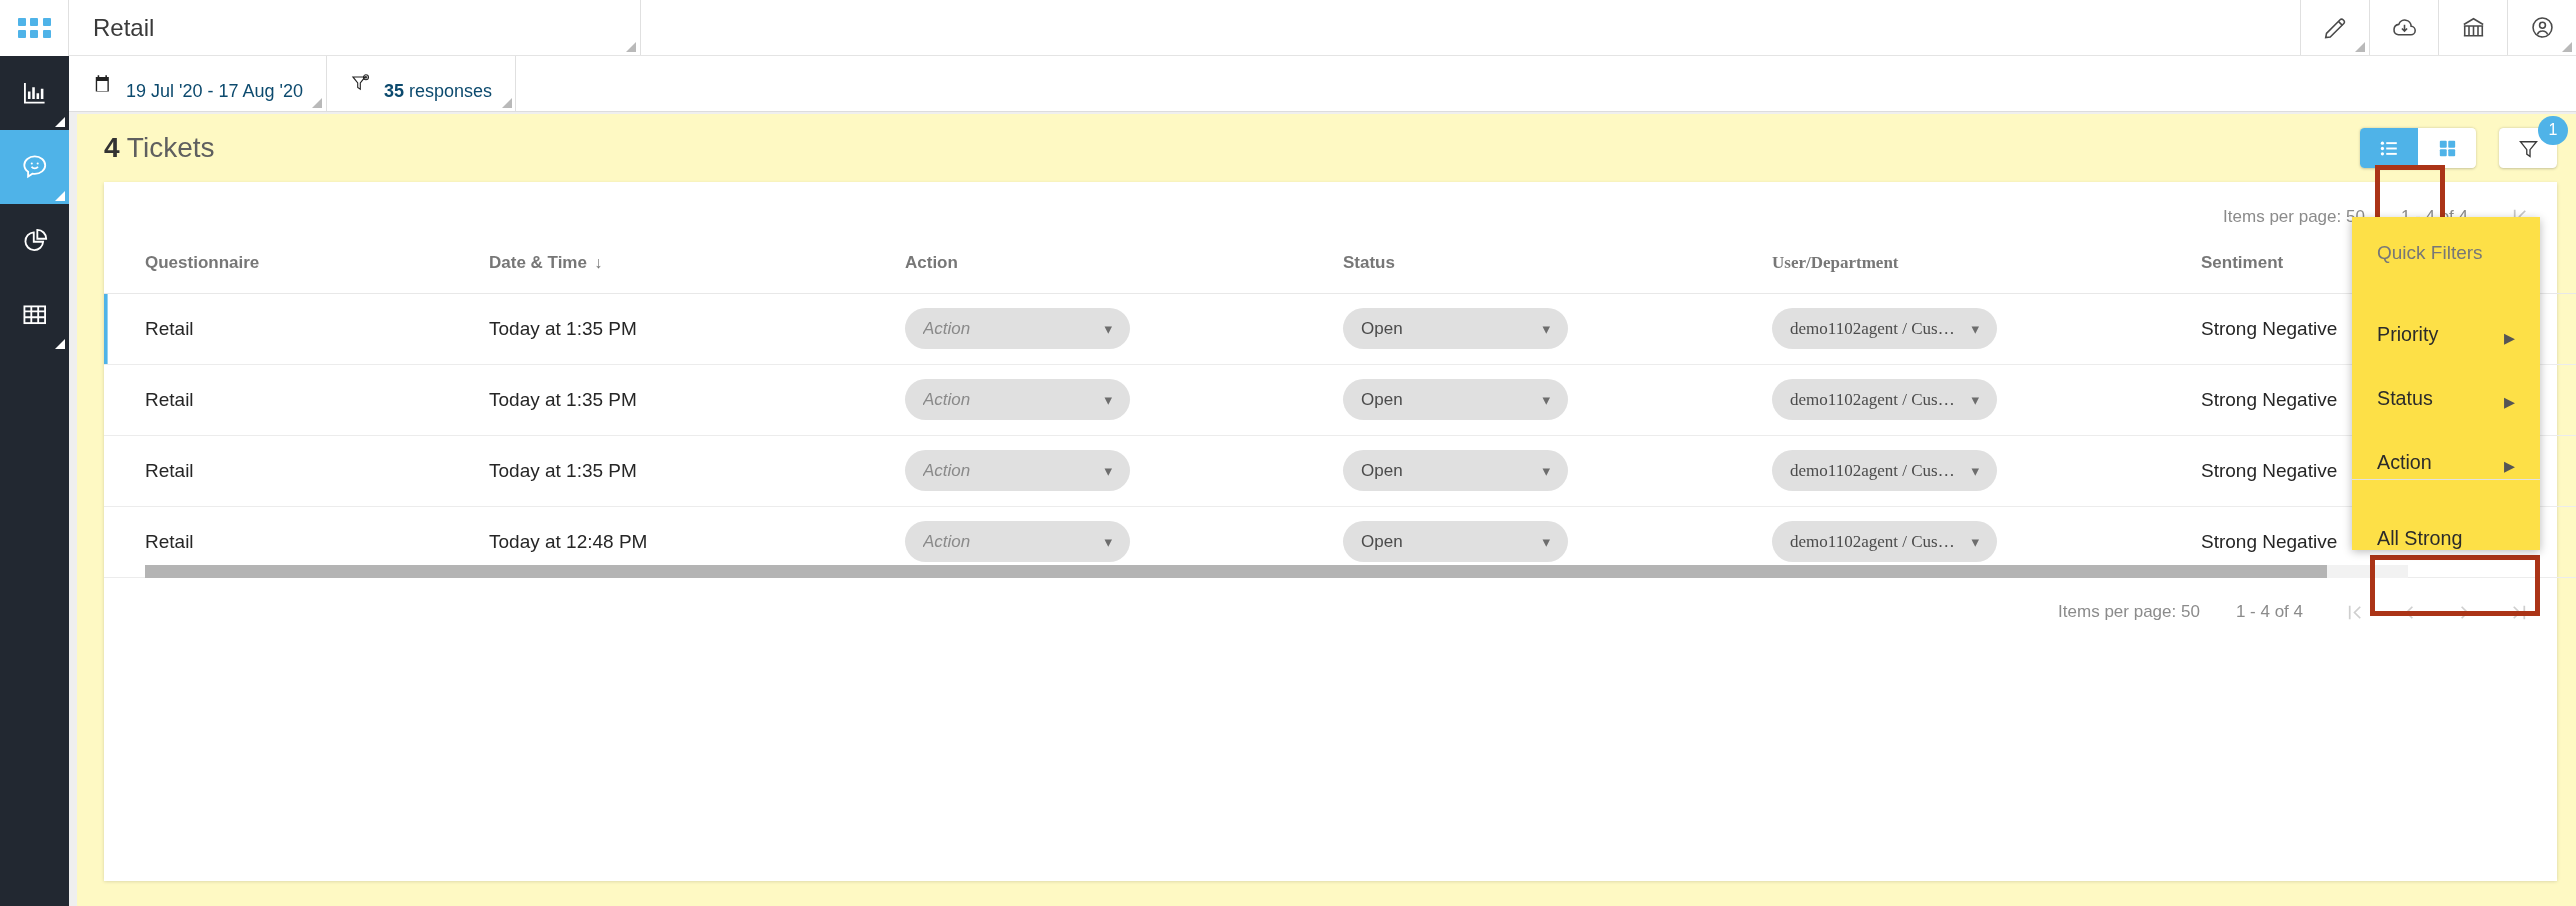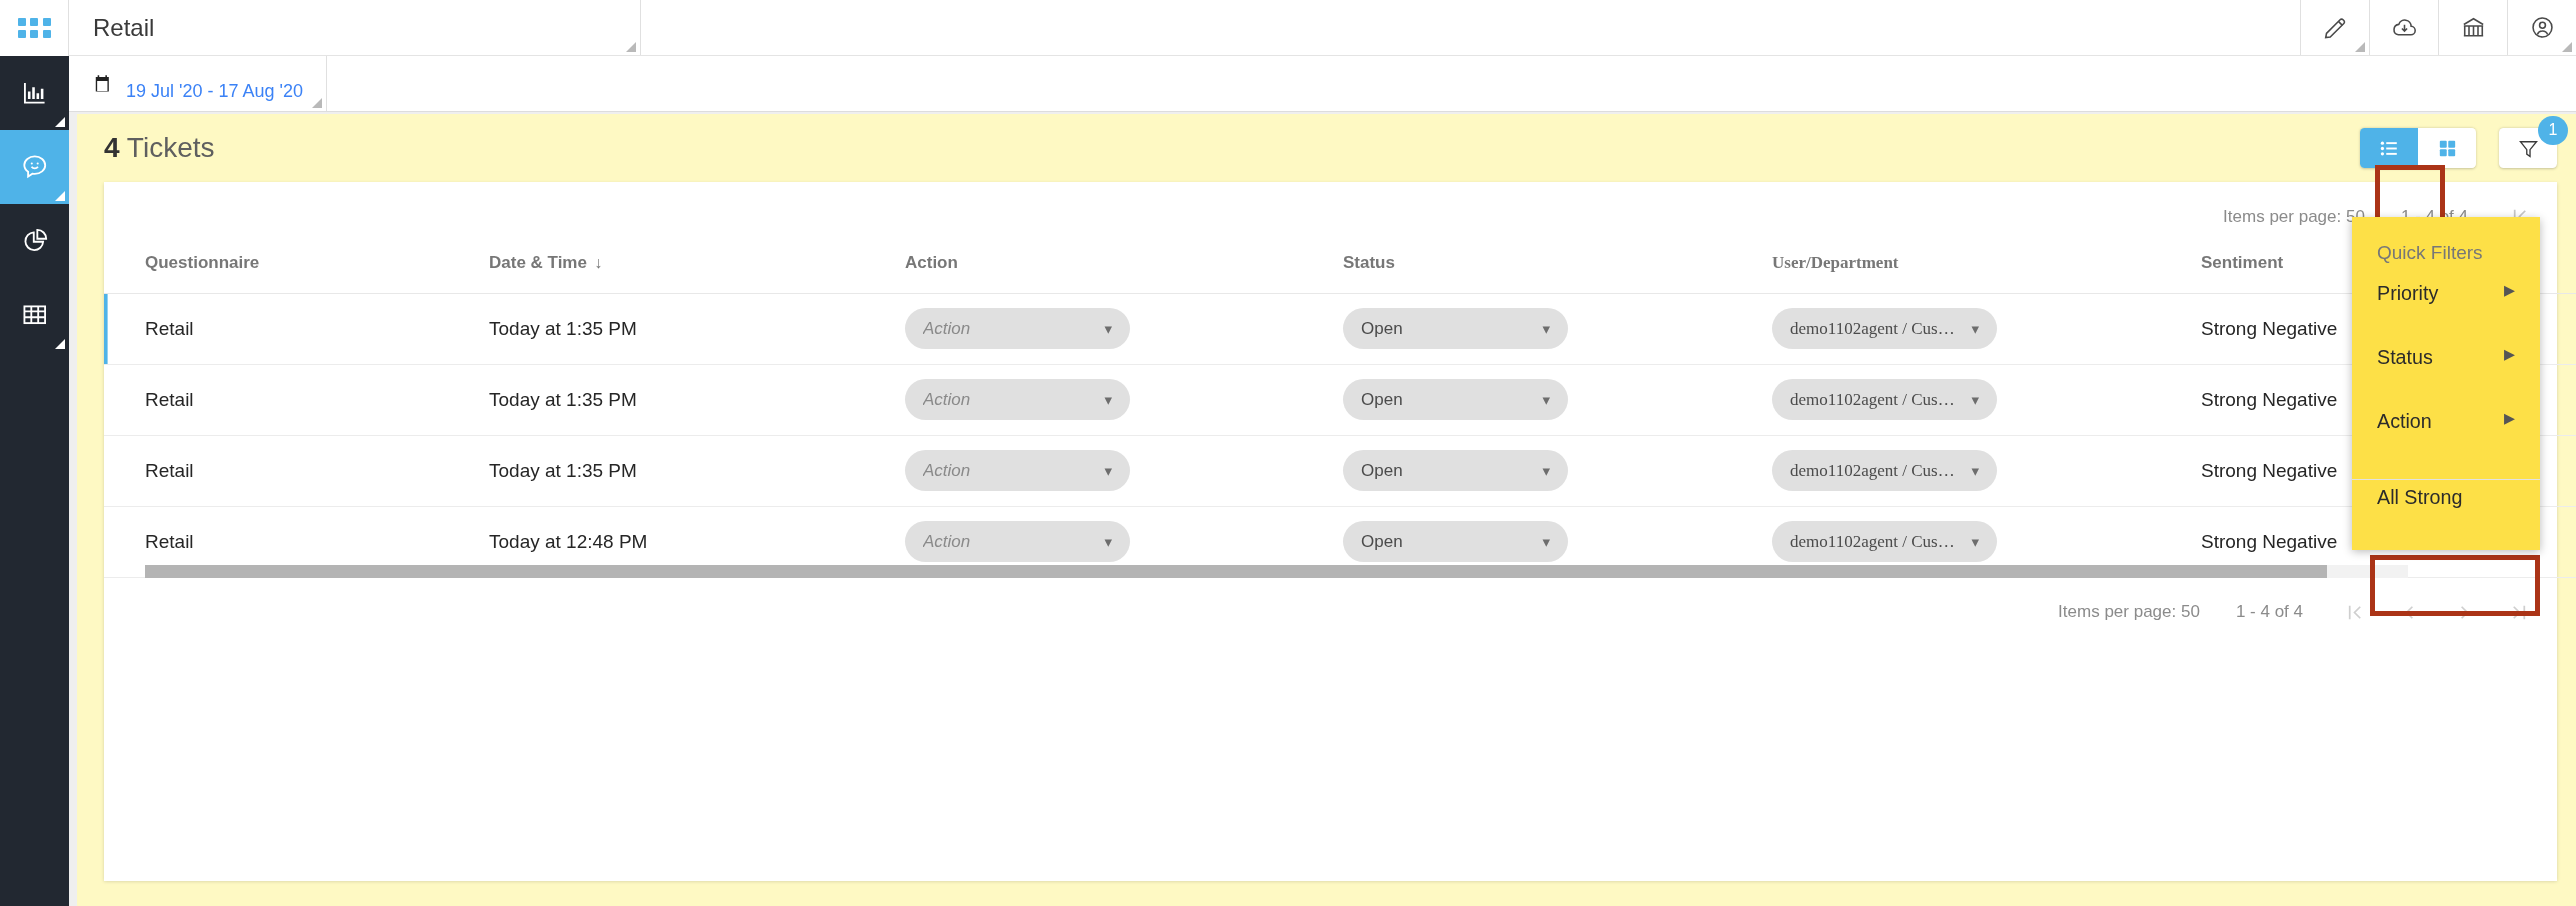"19 Jul '20 - 17" .fchip .lbl { color: #3b82f6 -> #0c4a6e }
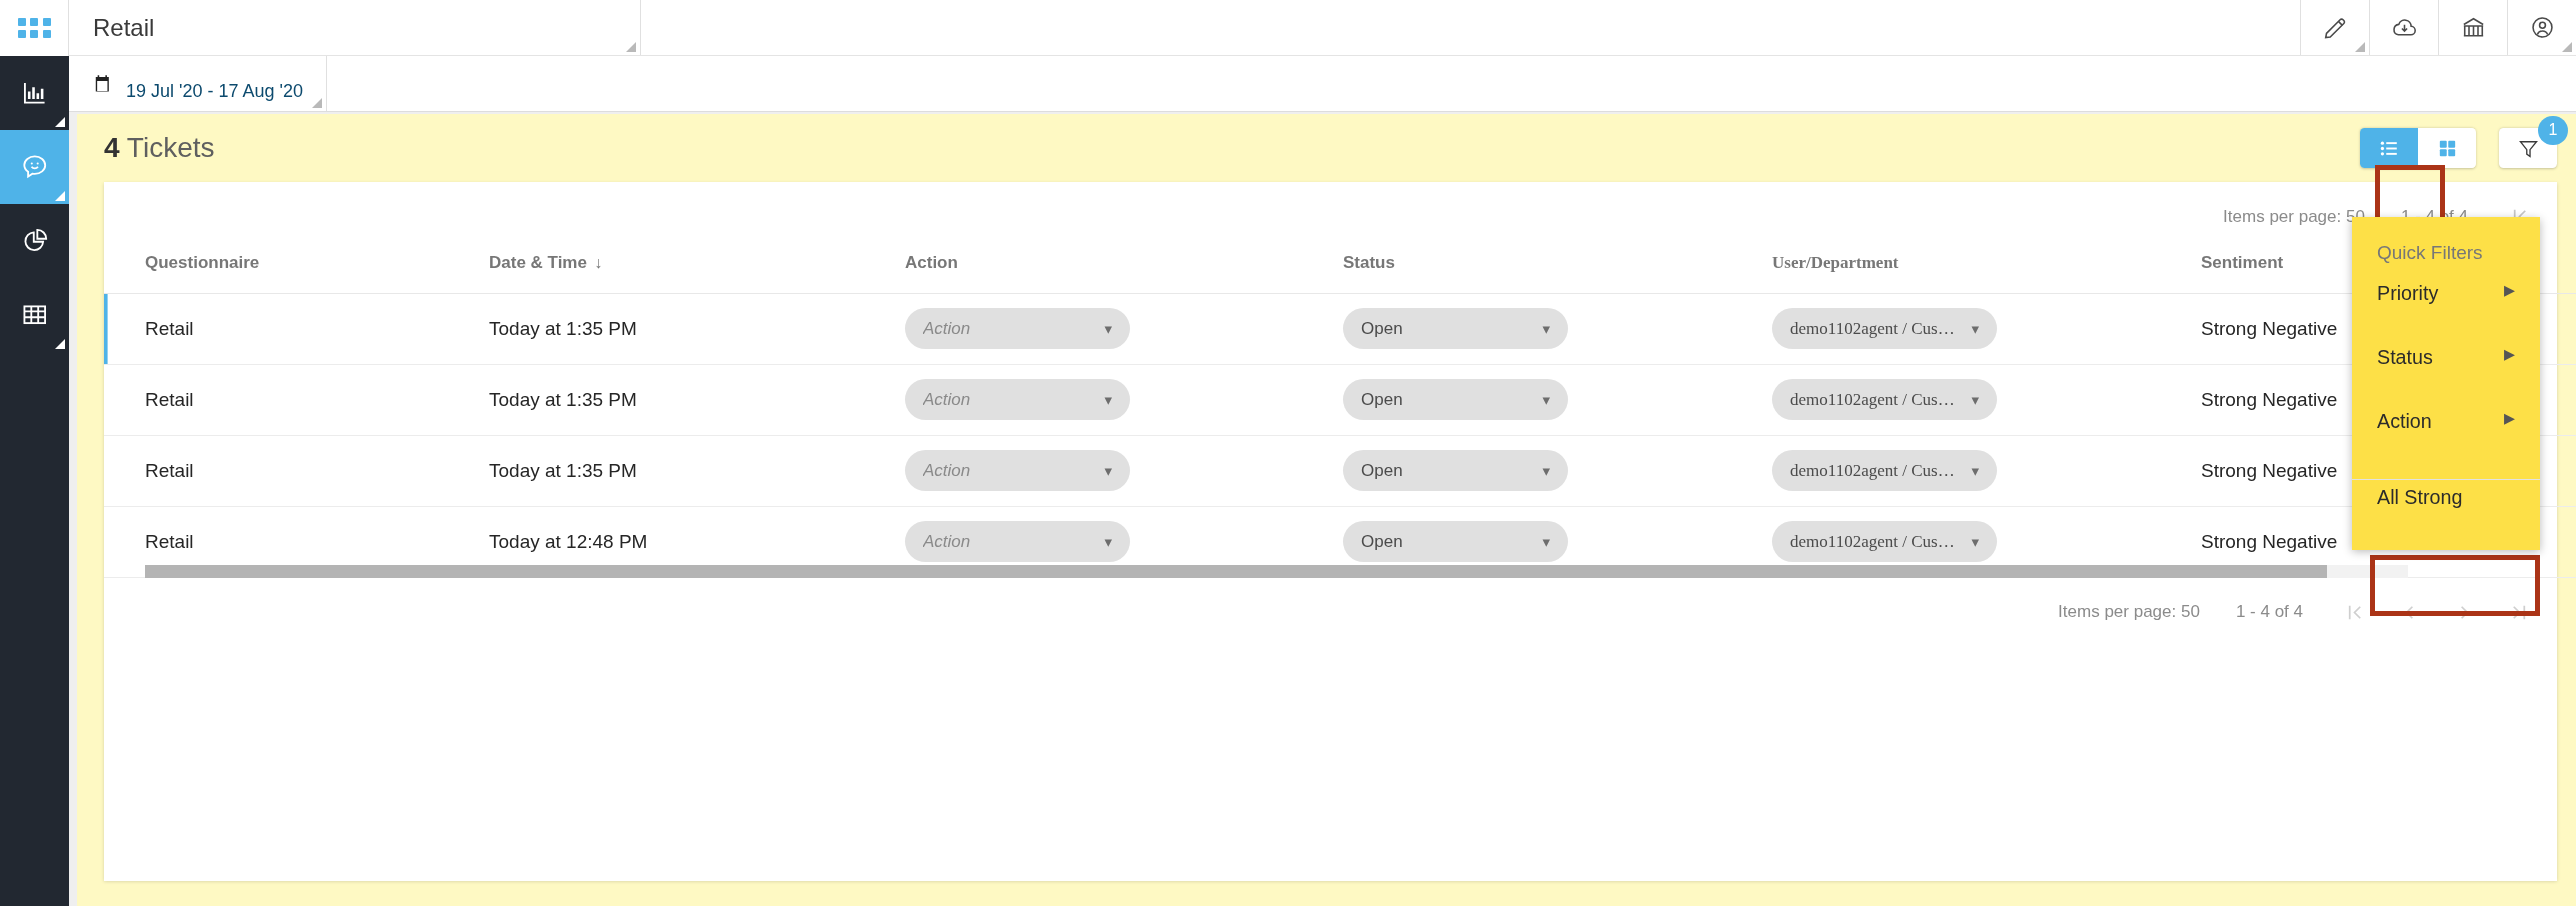"35 responses" div.fchip { html: none -> <div> <svg> <path></path> <circle></circle> <path></path> </svg> <span><b>35</b> <span>responses</span></span> <span></span> </div> }
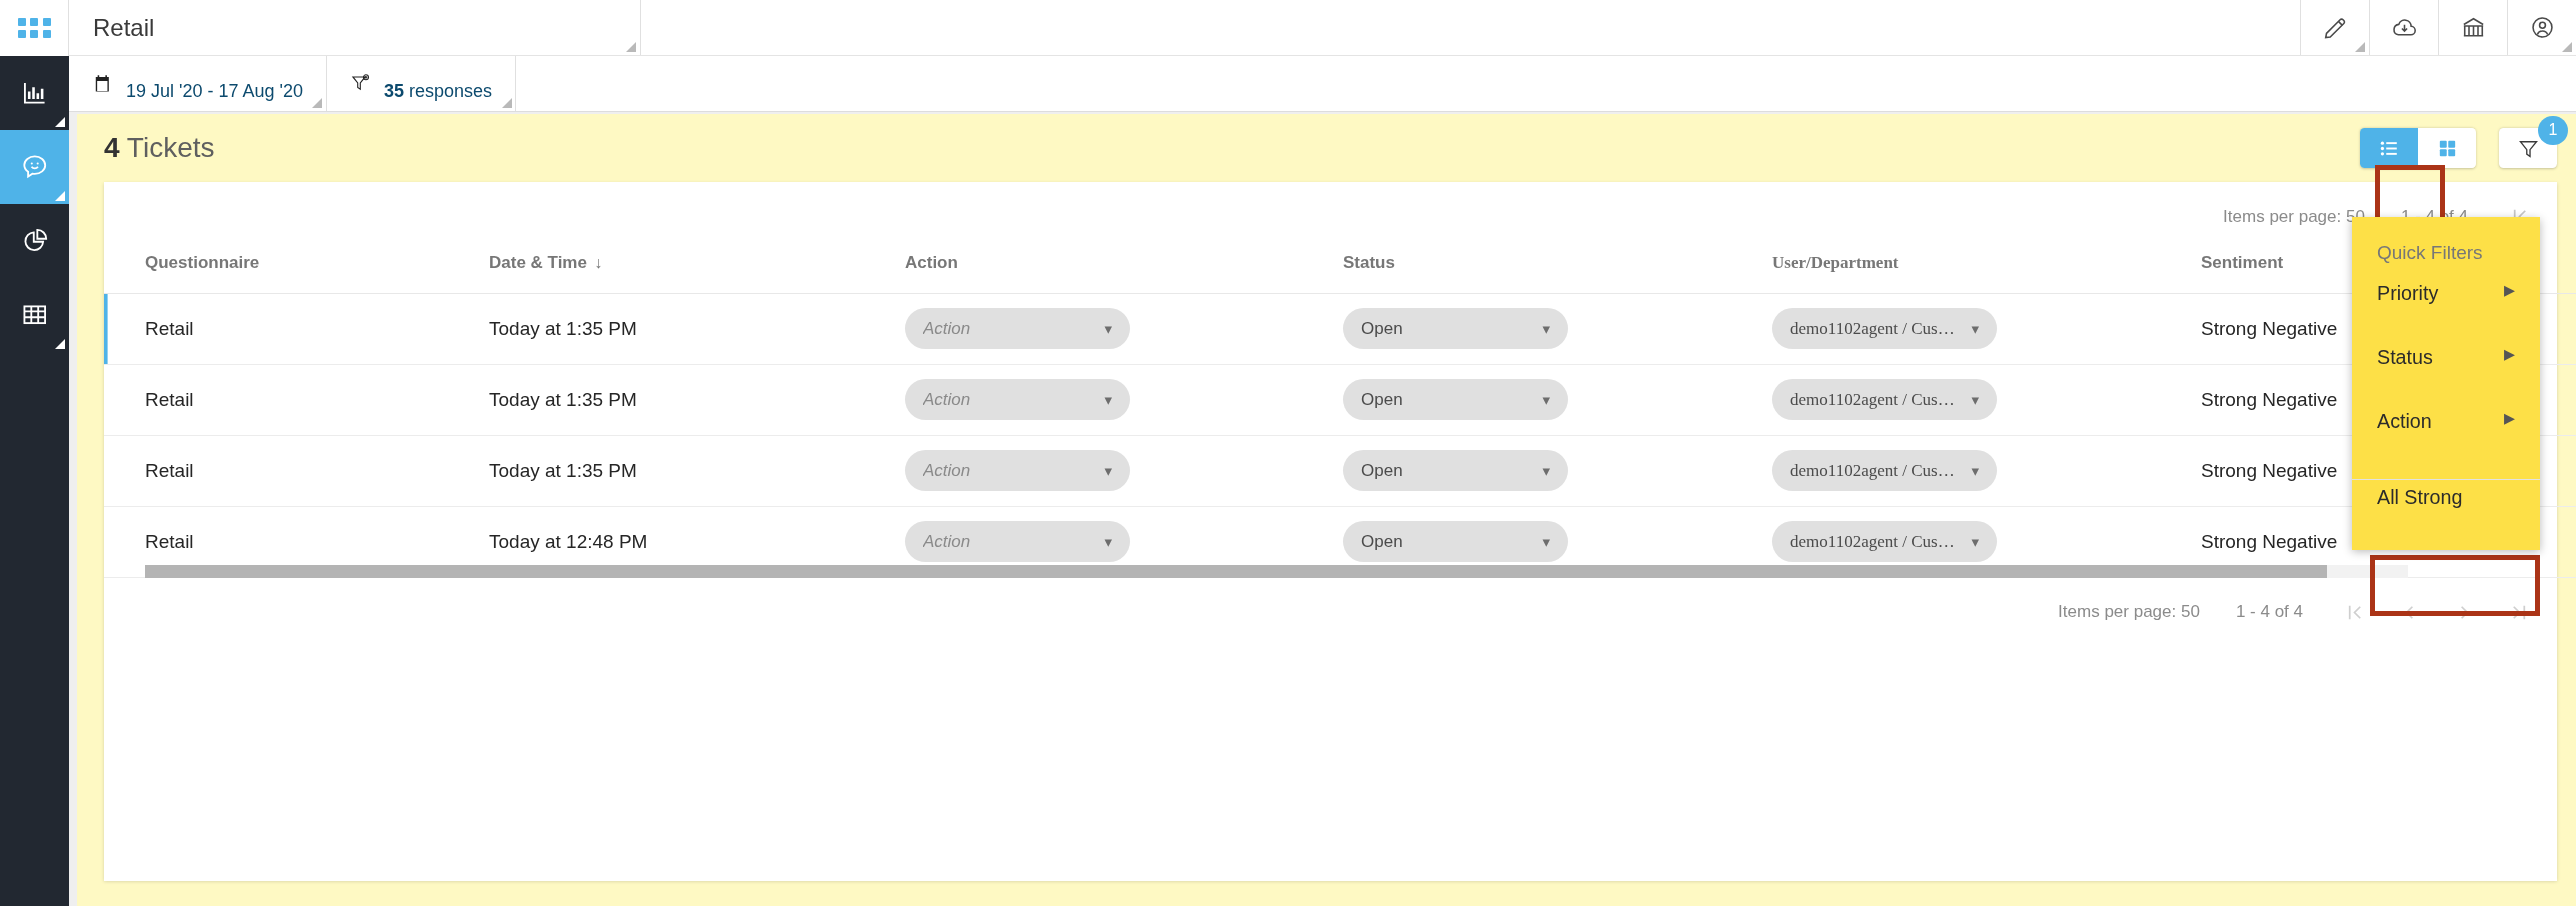"Priority" .menu-item { align-items: flex-start -> flex-end }
